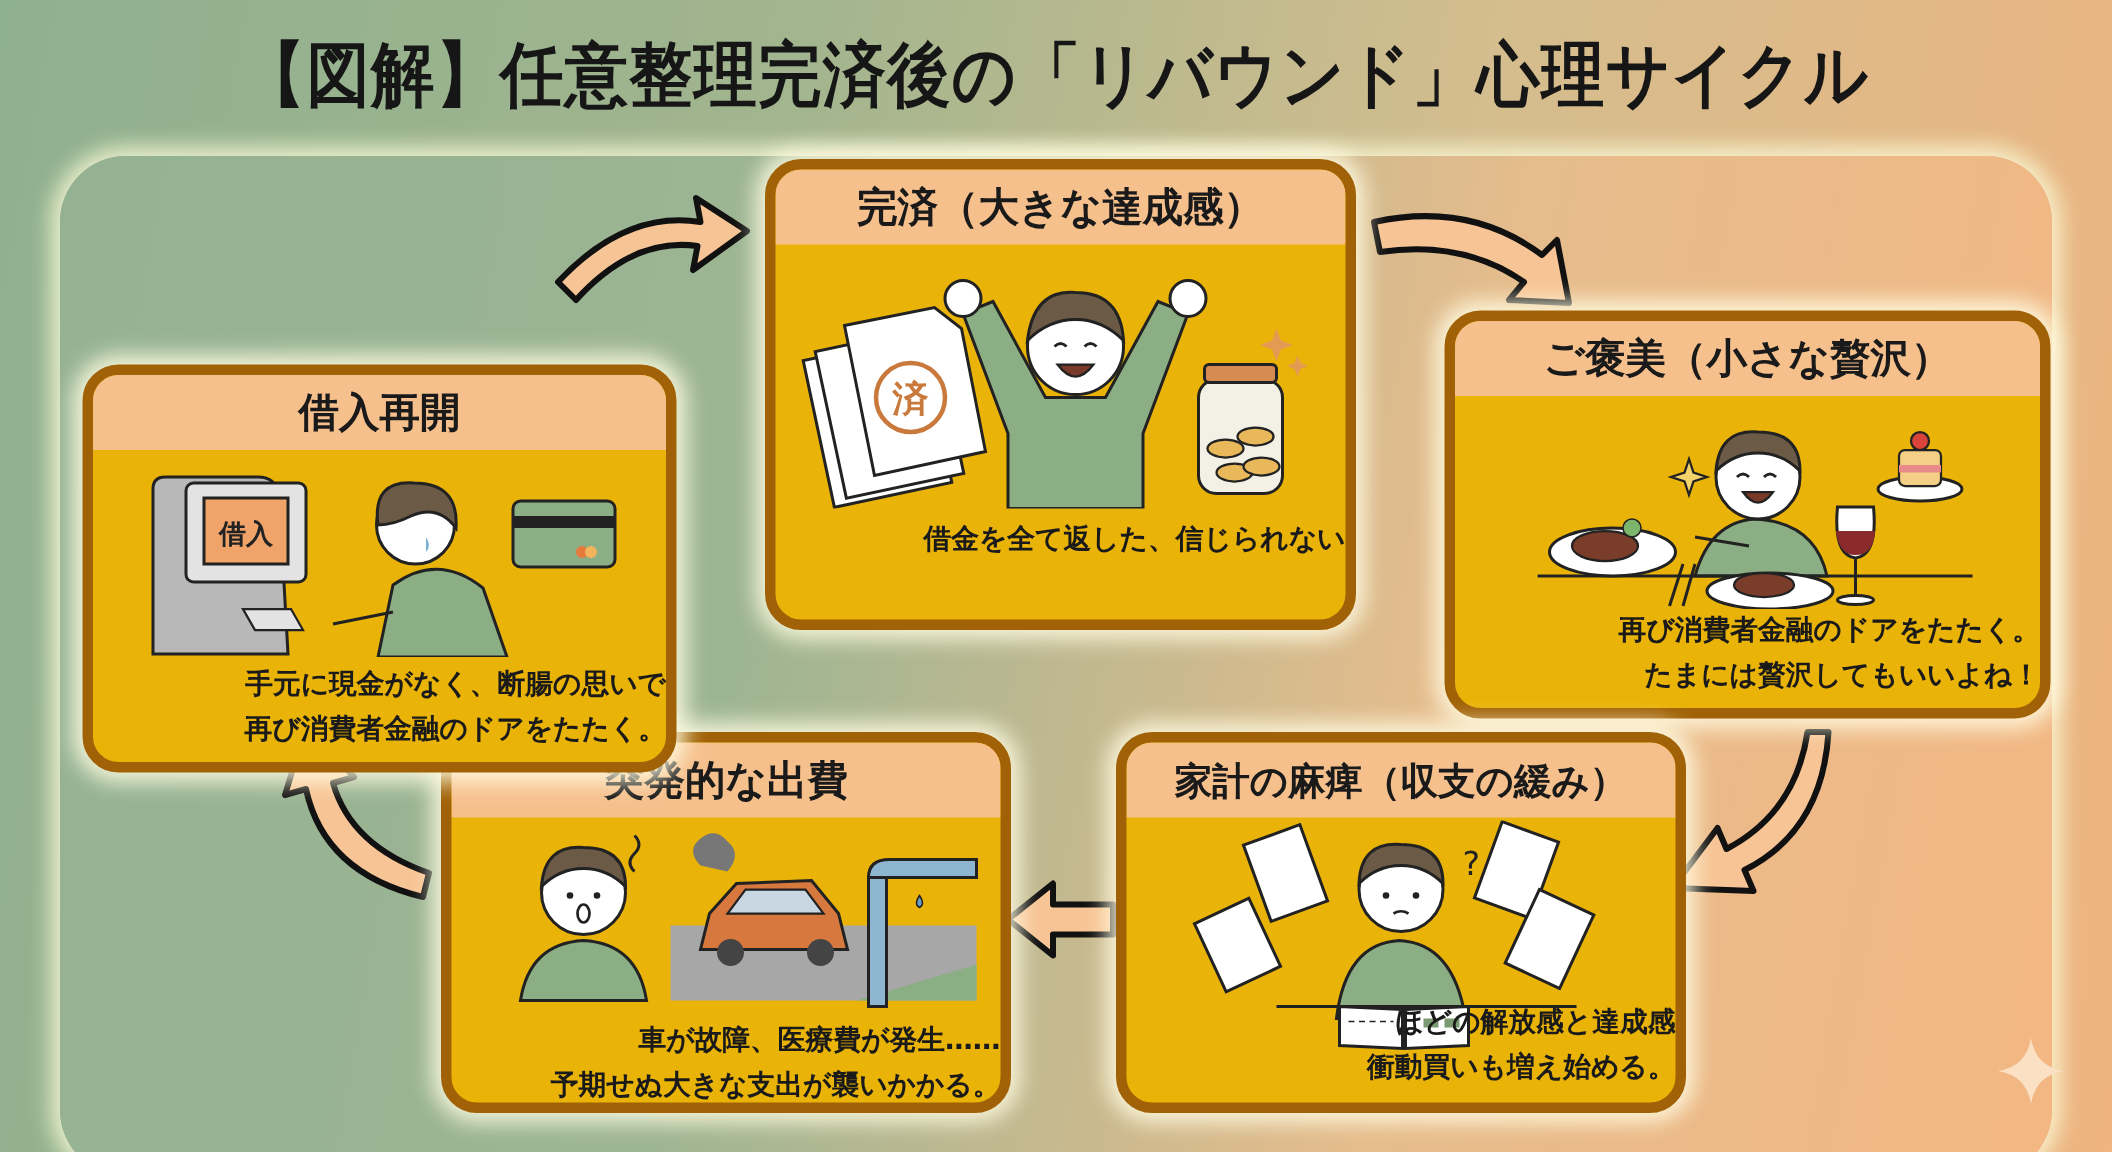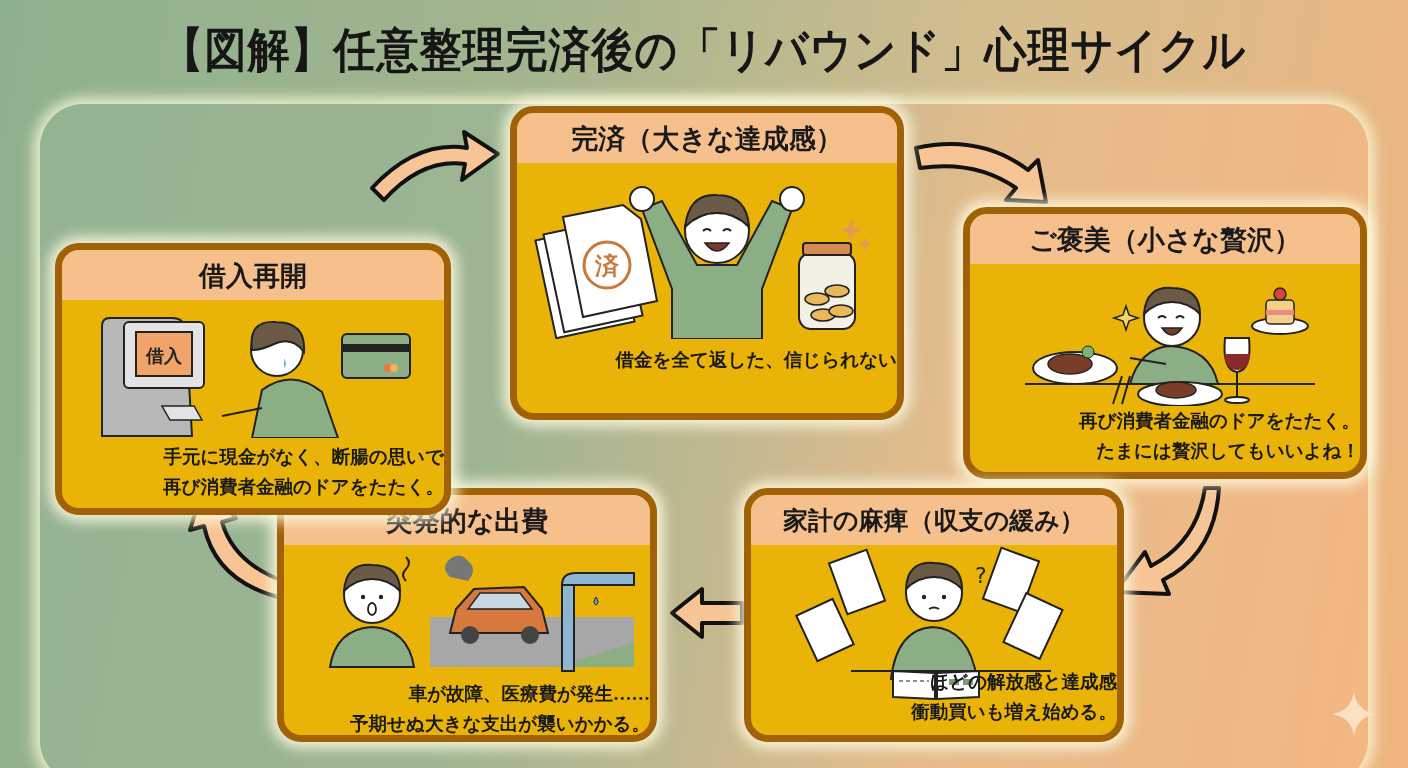"突発的な出費" div.card { font-family: Liberation Serif, serif -> none; left: 277px -> 294px }
